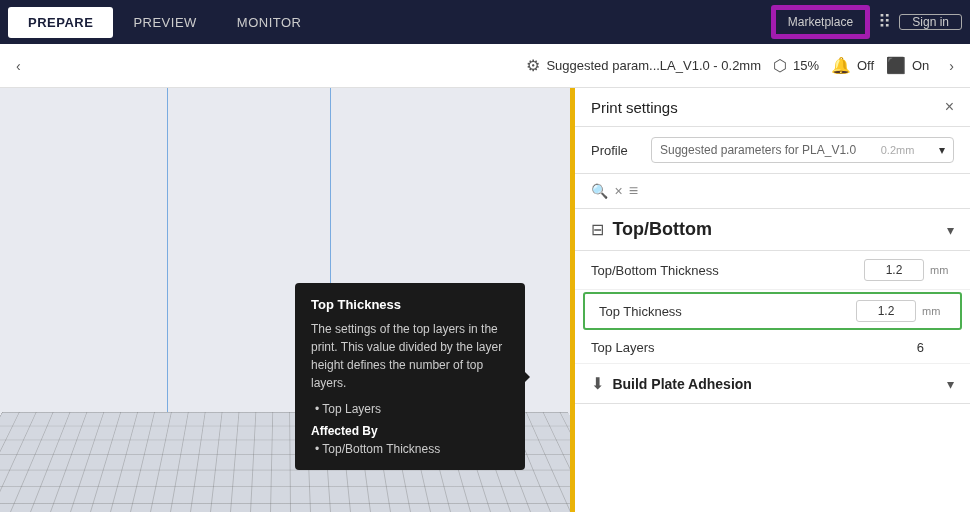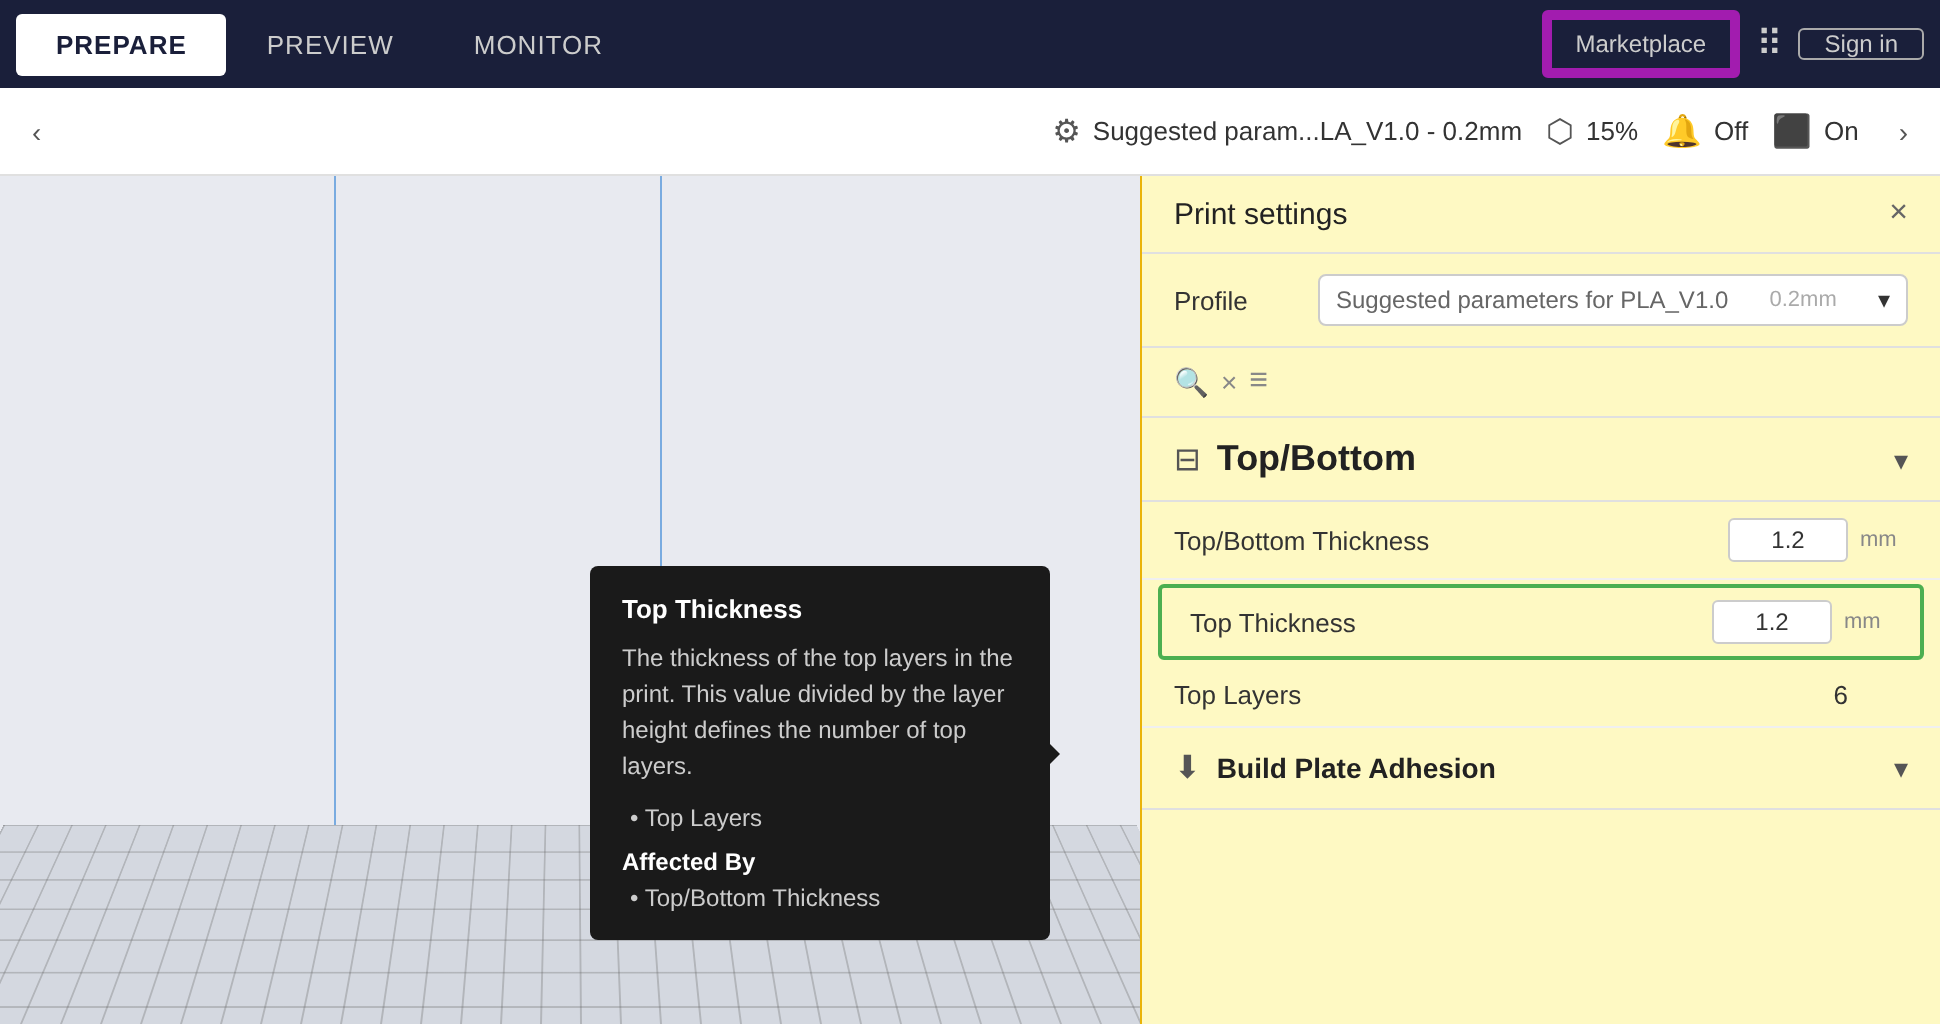"Print settings" .right-panel { background: #fef9c3 -> #ffffff; border-left: 1px solid #eab308 -> 5px solid #eab308 }
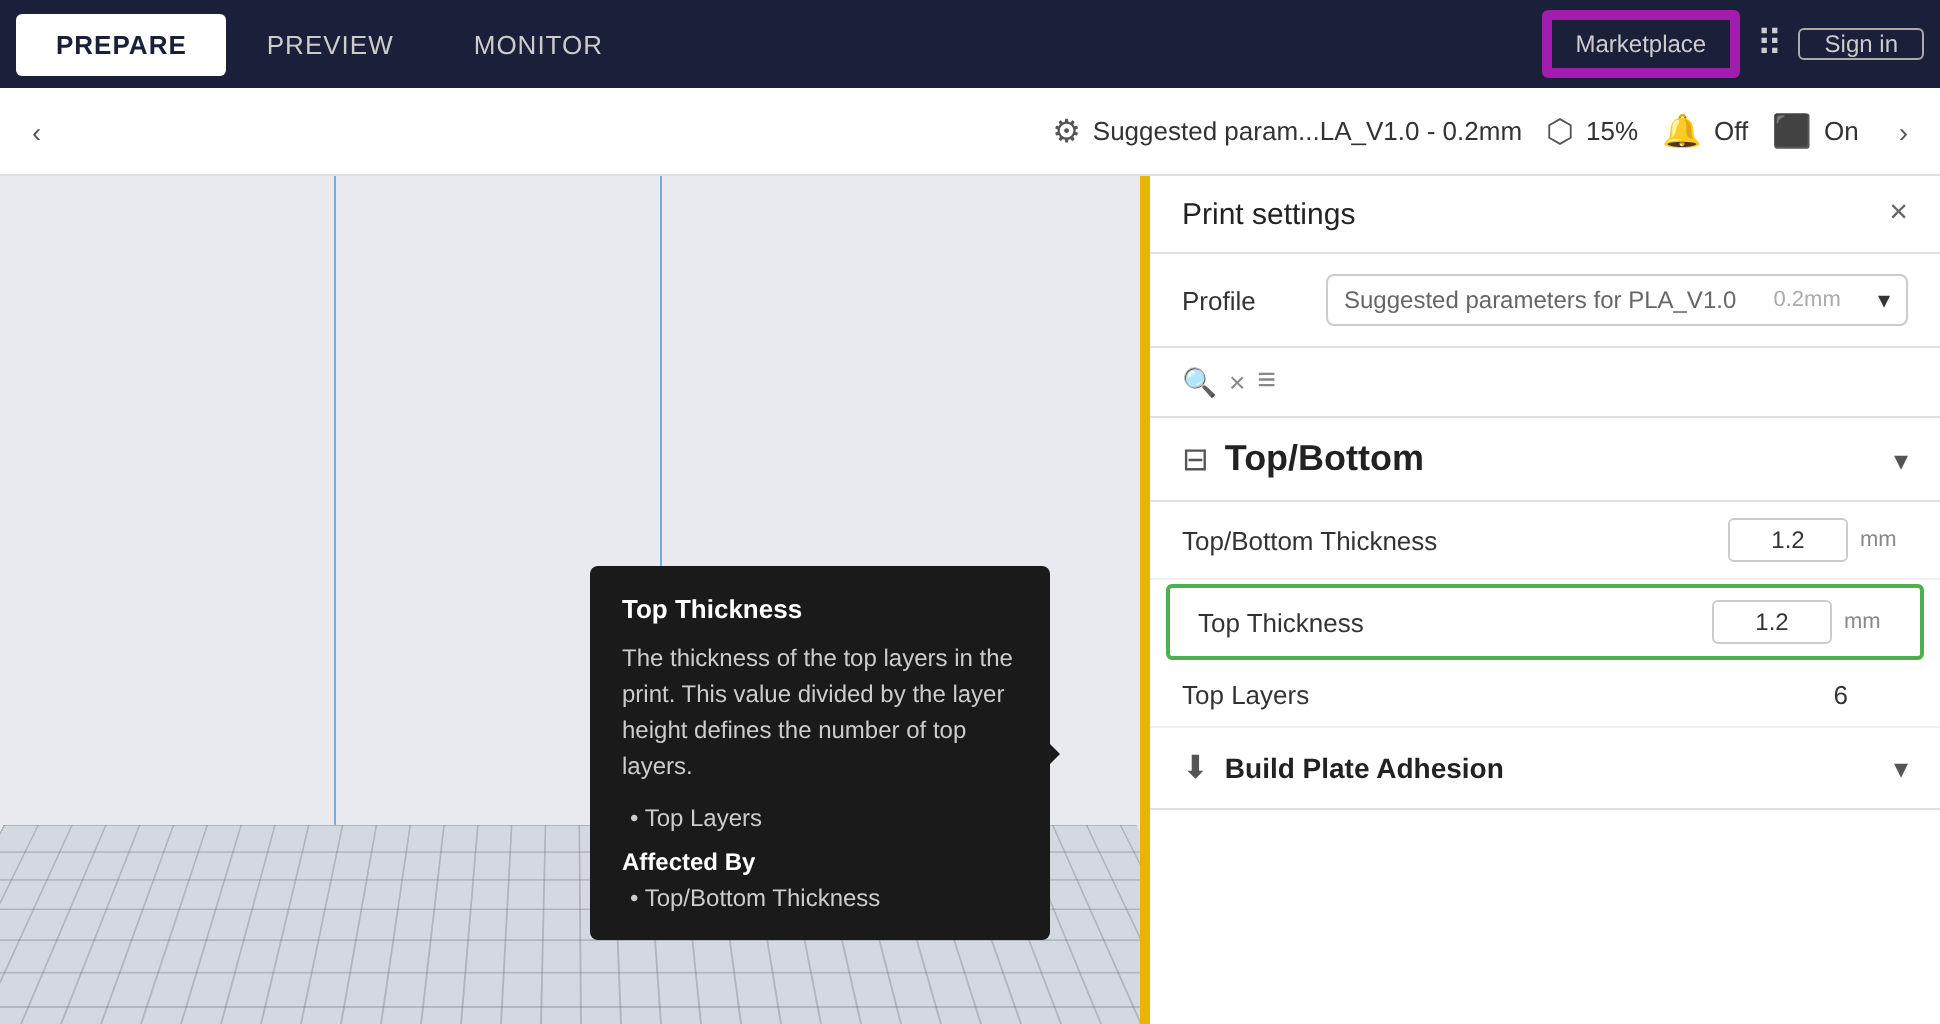"Profile" .profile-row { gap: 12px -> 0 }
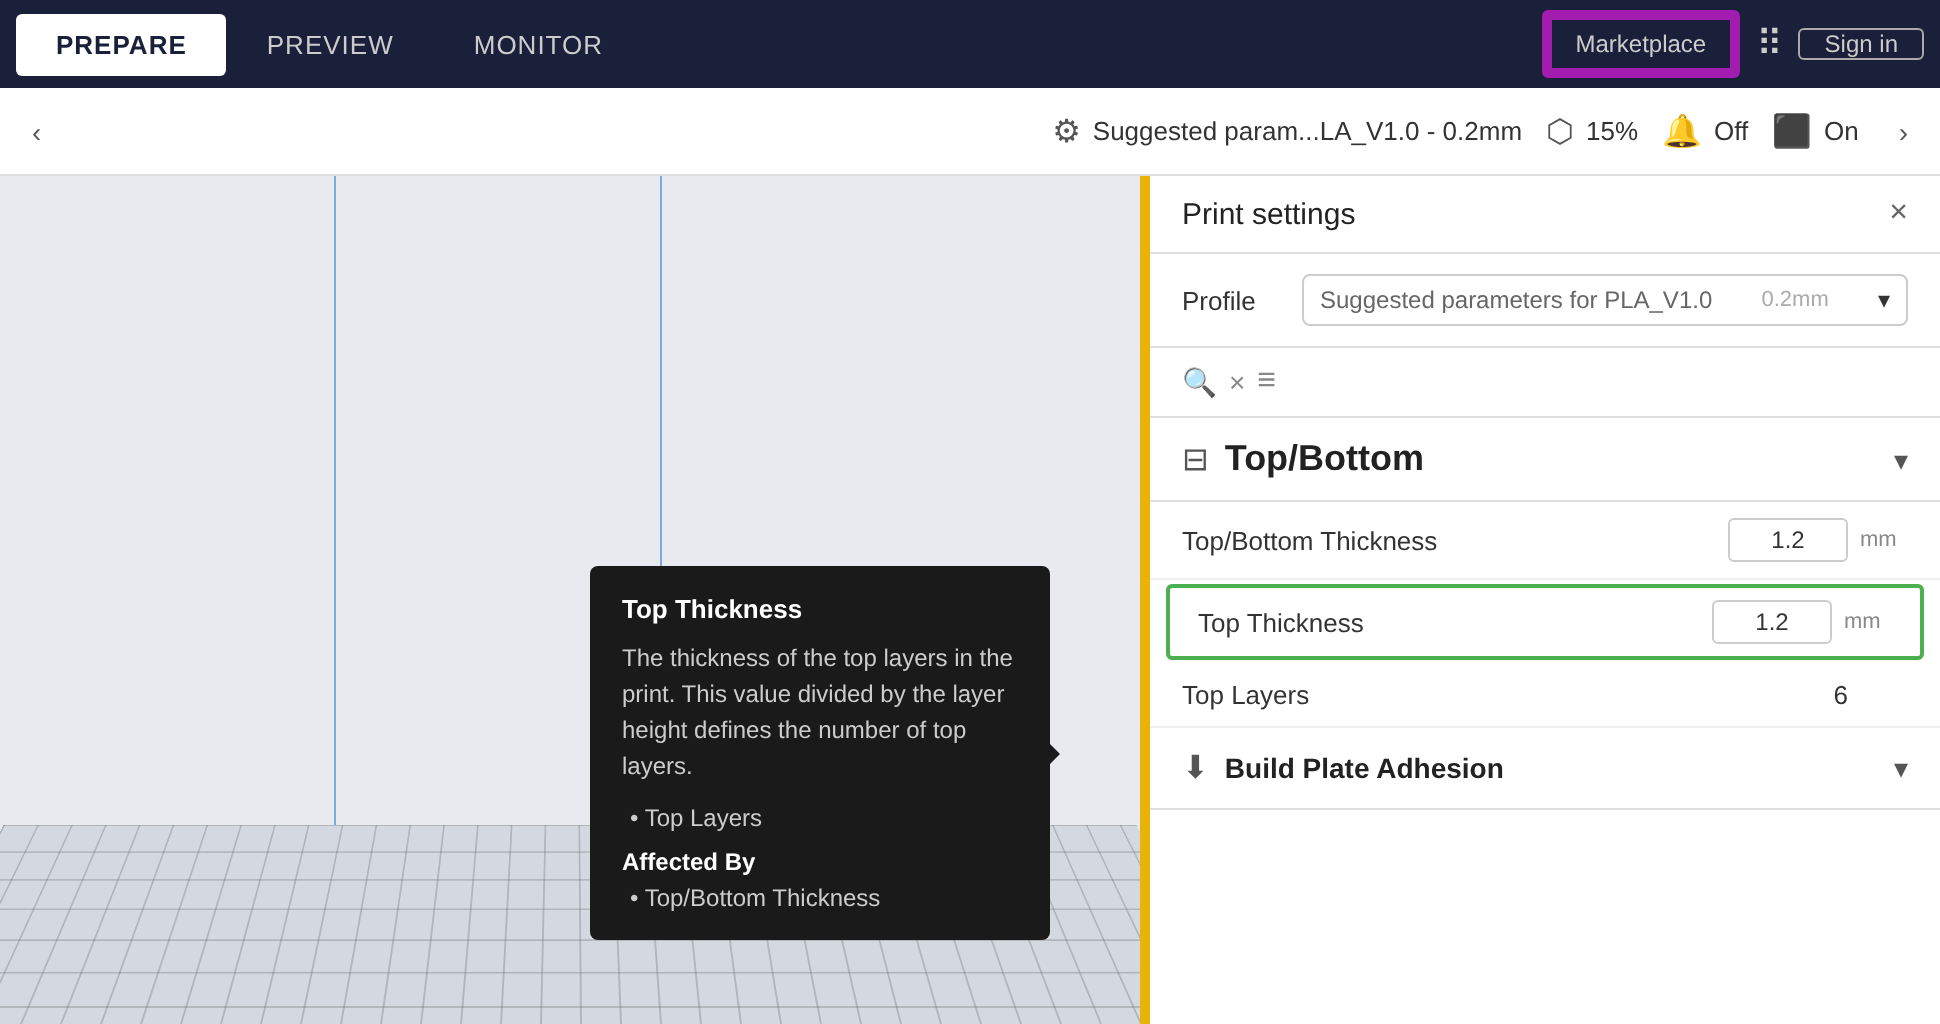"The thickness of the top" div.tooltip-desc { text: thickness -> settings }
